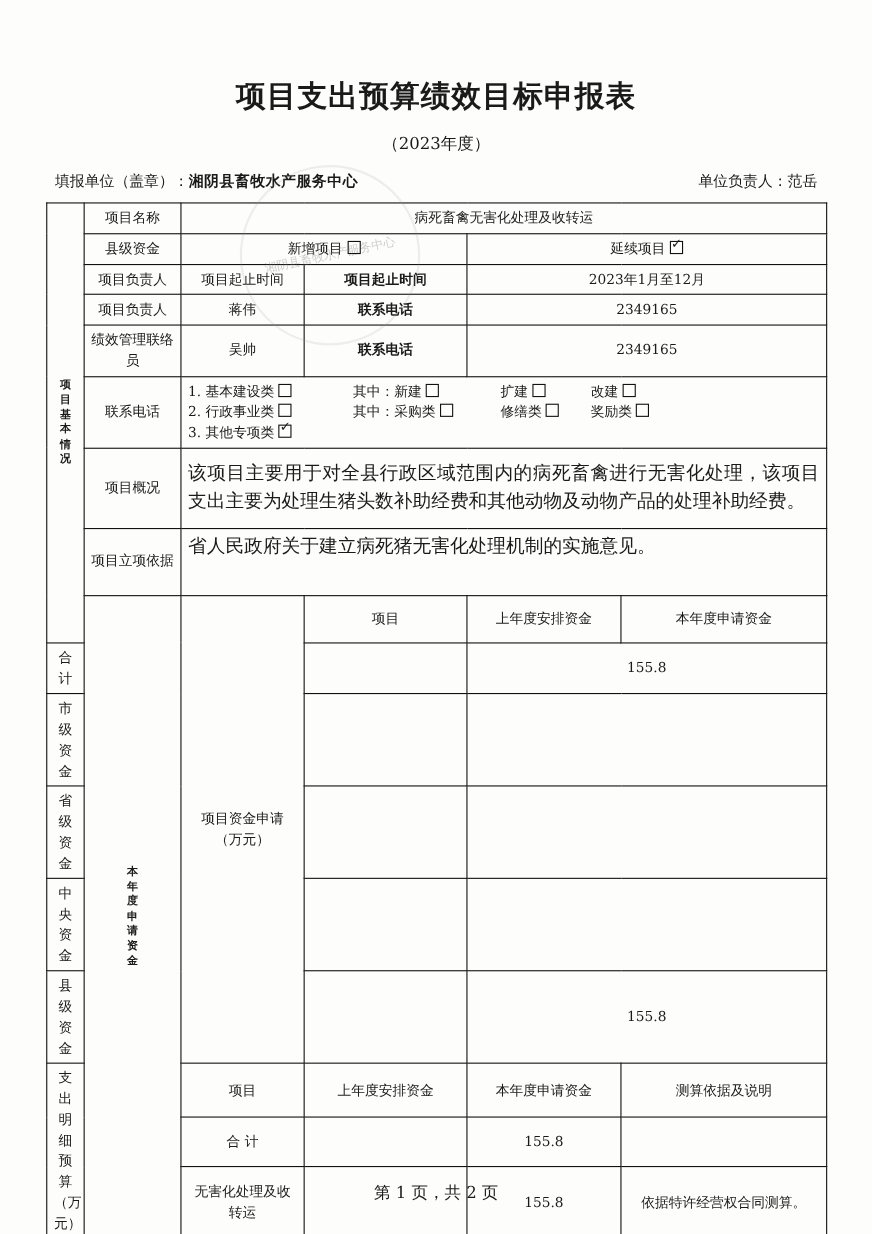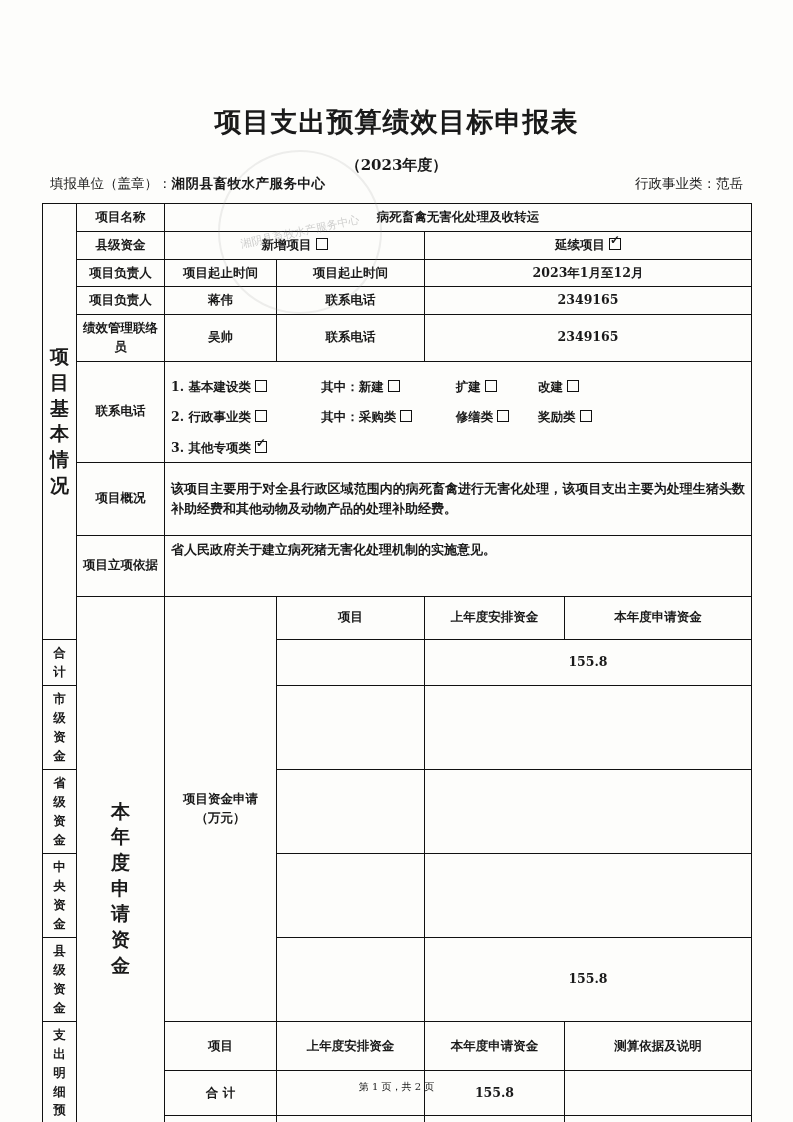"项目支出预算绩效目标申报表" .title { padding-top: 104px -> 69px }
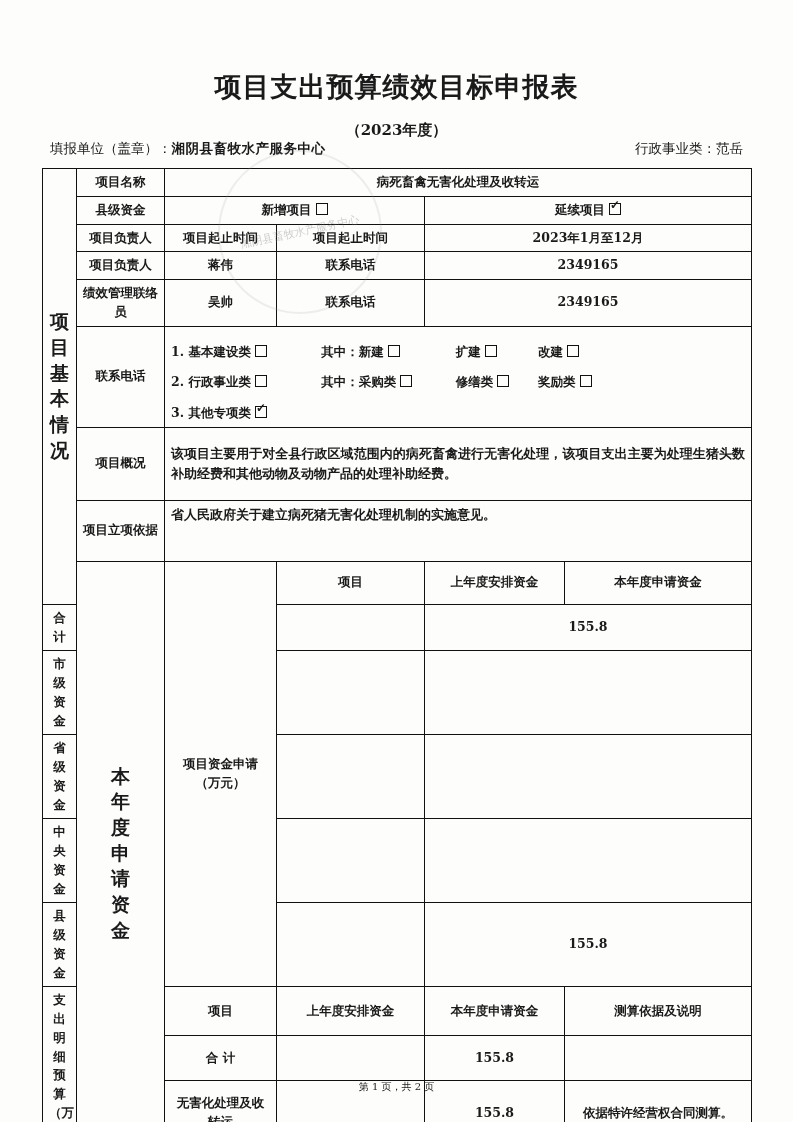"（2023年度）" .subtitle { font-weight: bold -> normal }
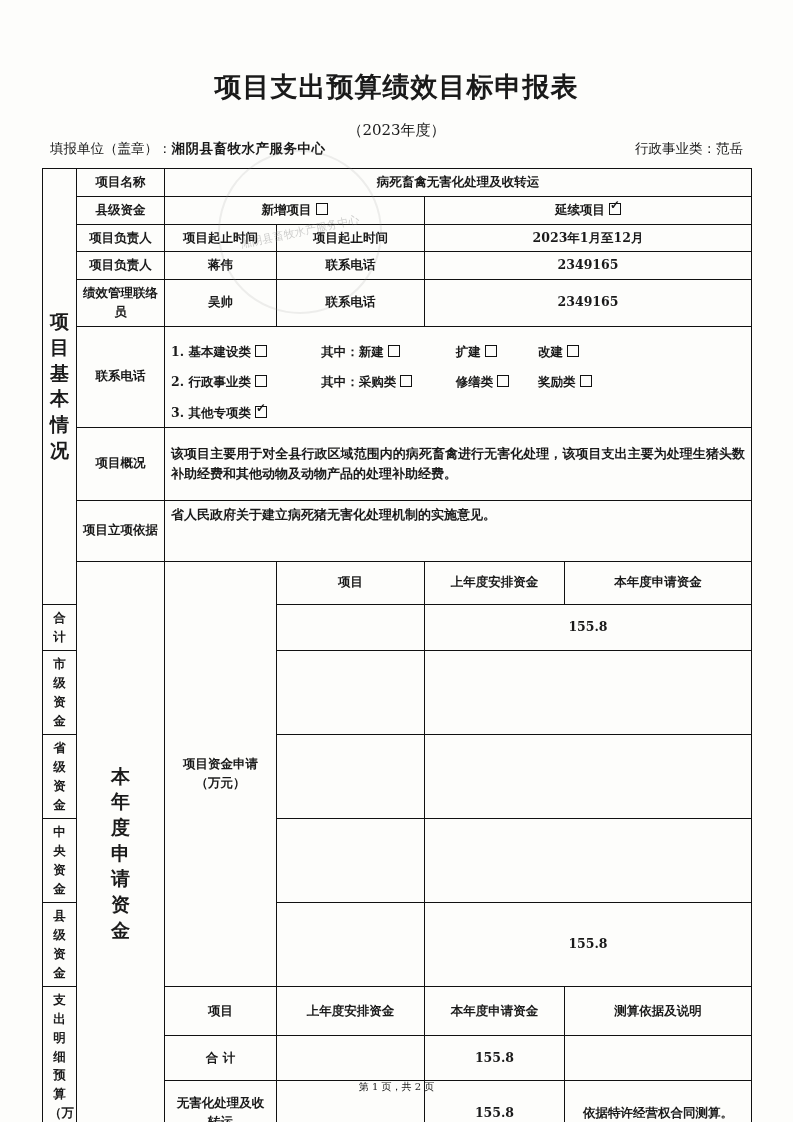"填报单位（盖章）：湘阴县畜牧水产服务中心" .meta-row { margin-top: none -> 16px }
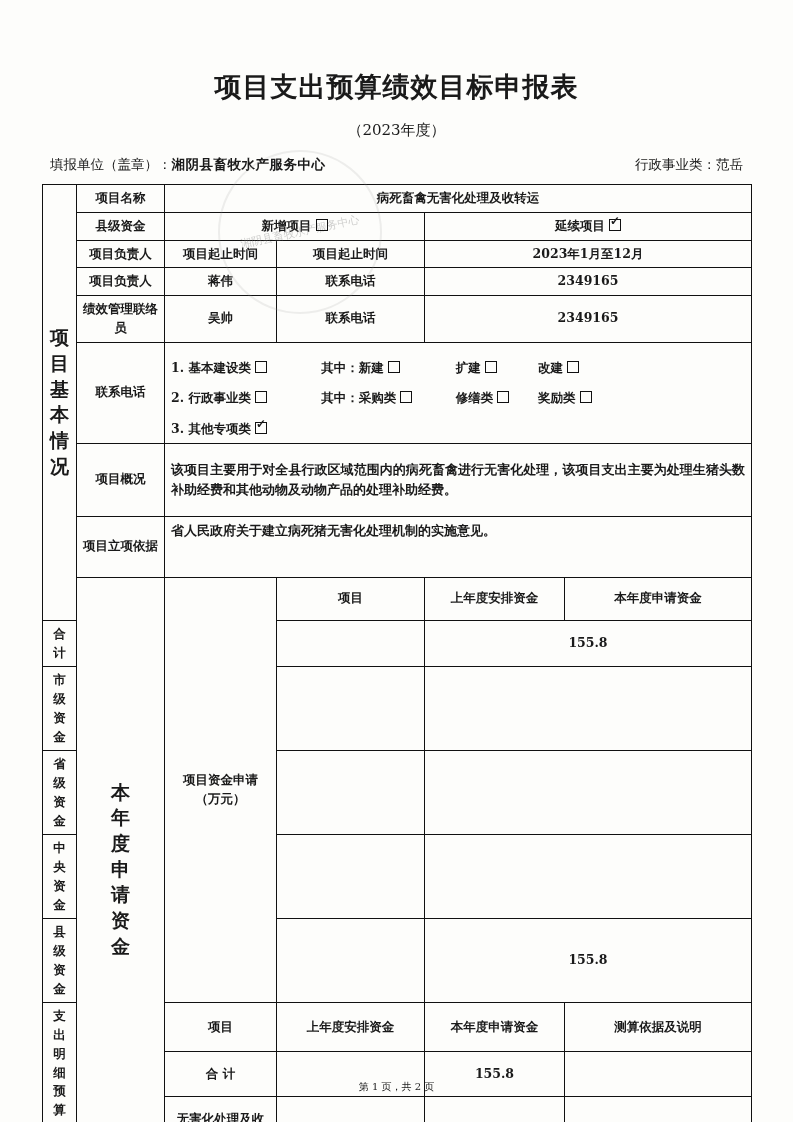"行政事业类：" span { text: 行政事业类 -> 单位负责人 }
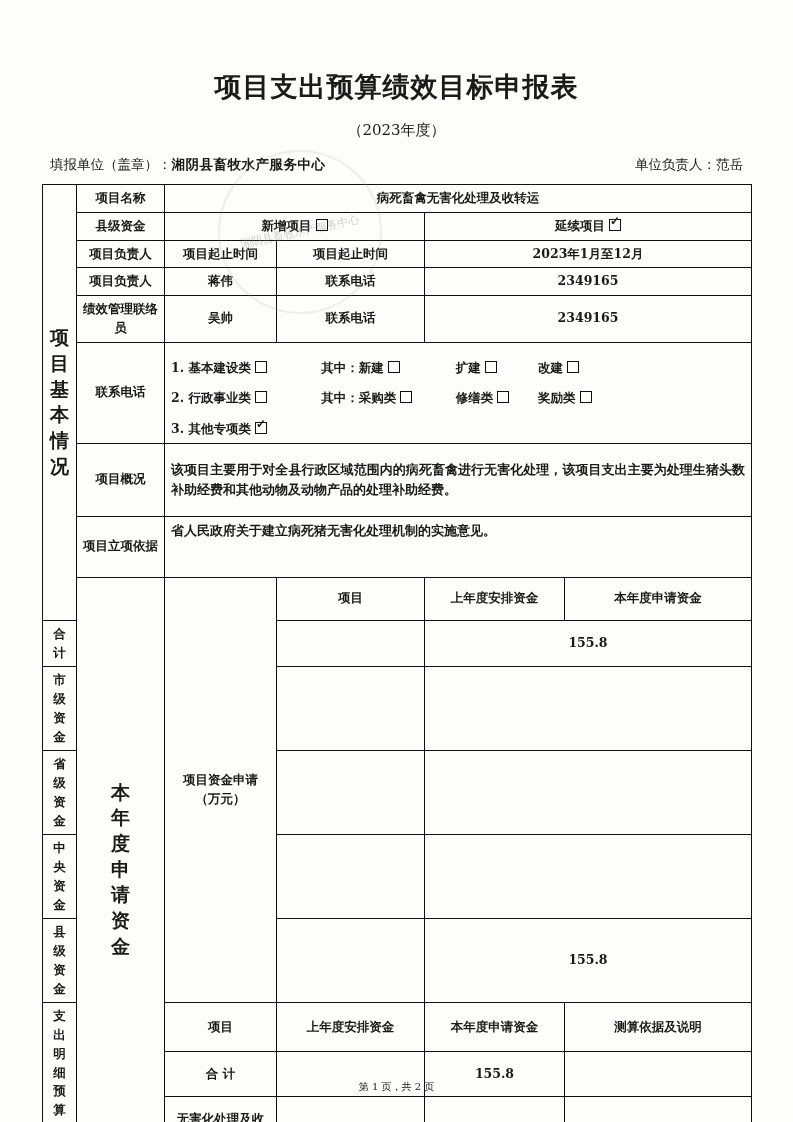"项目名称" table.main td { font-weight: bold -> none }
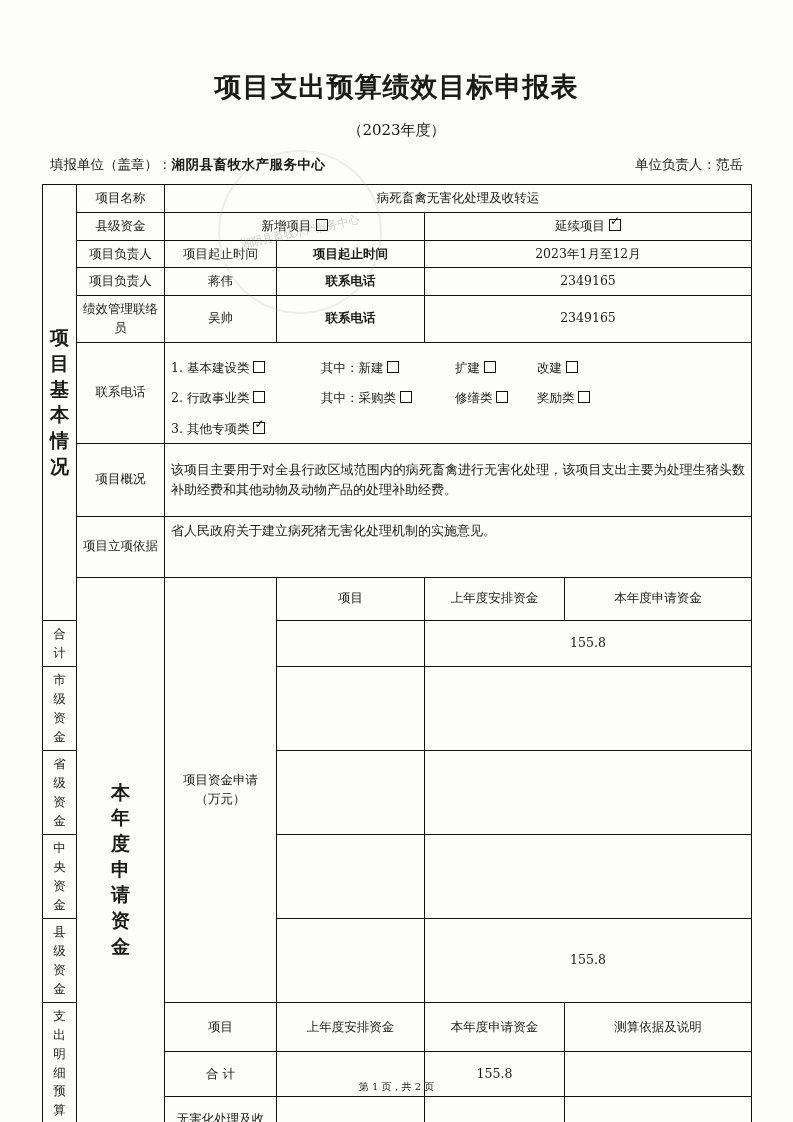"项目基本情况" .vlabel { font-size: 19px -> 10px }
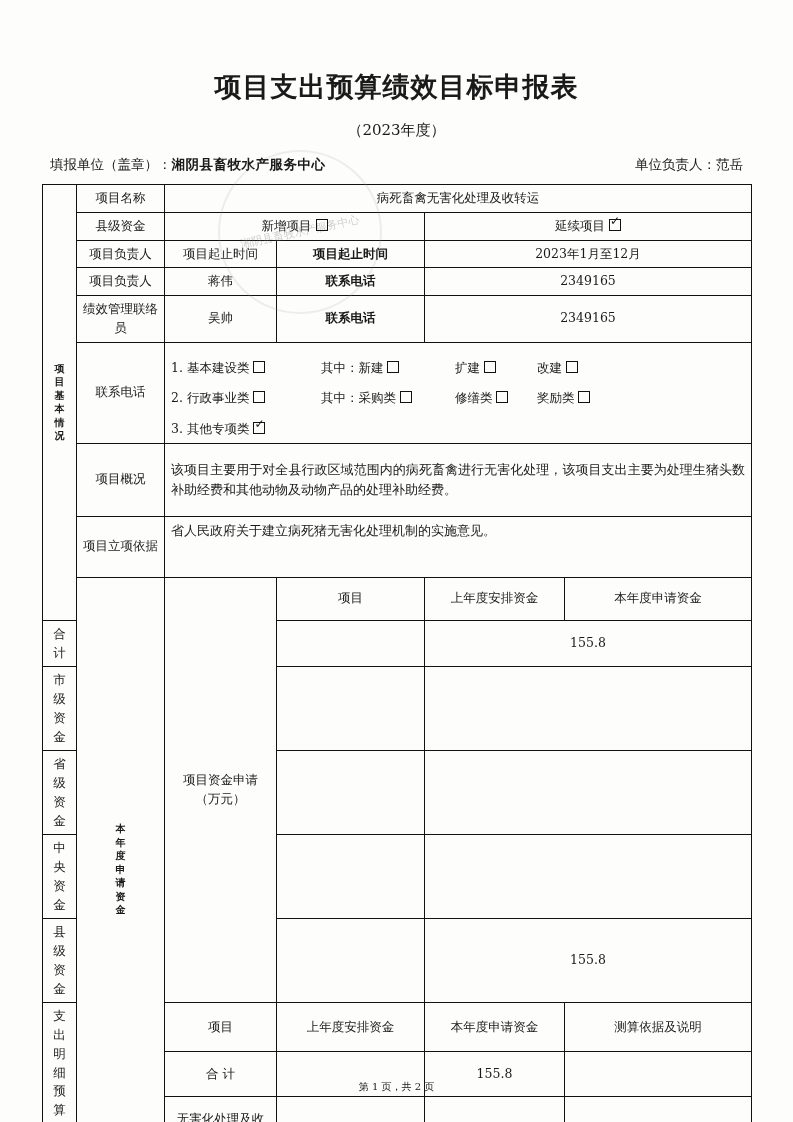"1. 基本建设类" .type-line .seg { margin-top: 12px -> none }
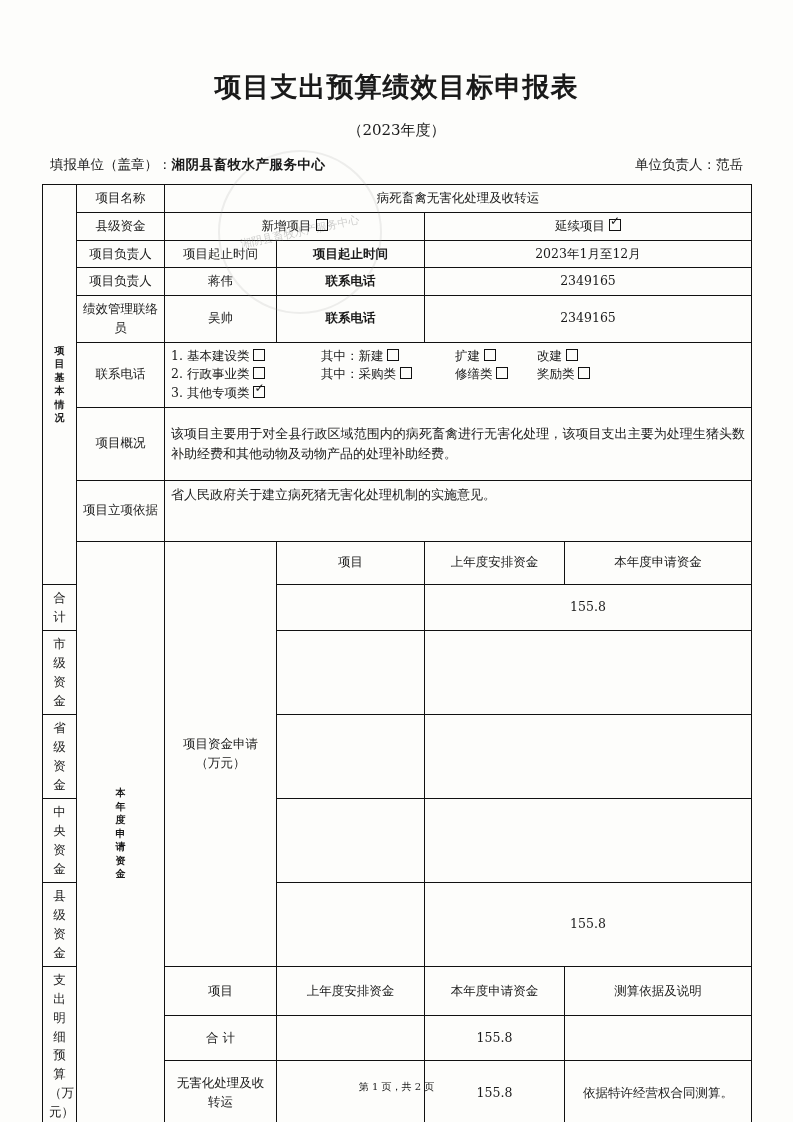"该项目主要用于对全县行政区域范围内的病死畜禽进行无害化处理，该项目支出主要为处理" .desc { font-size: 13px -> 17px }
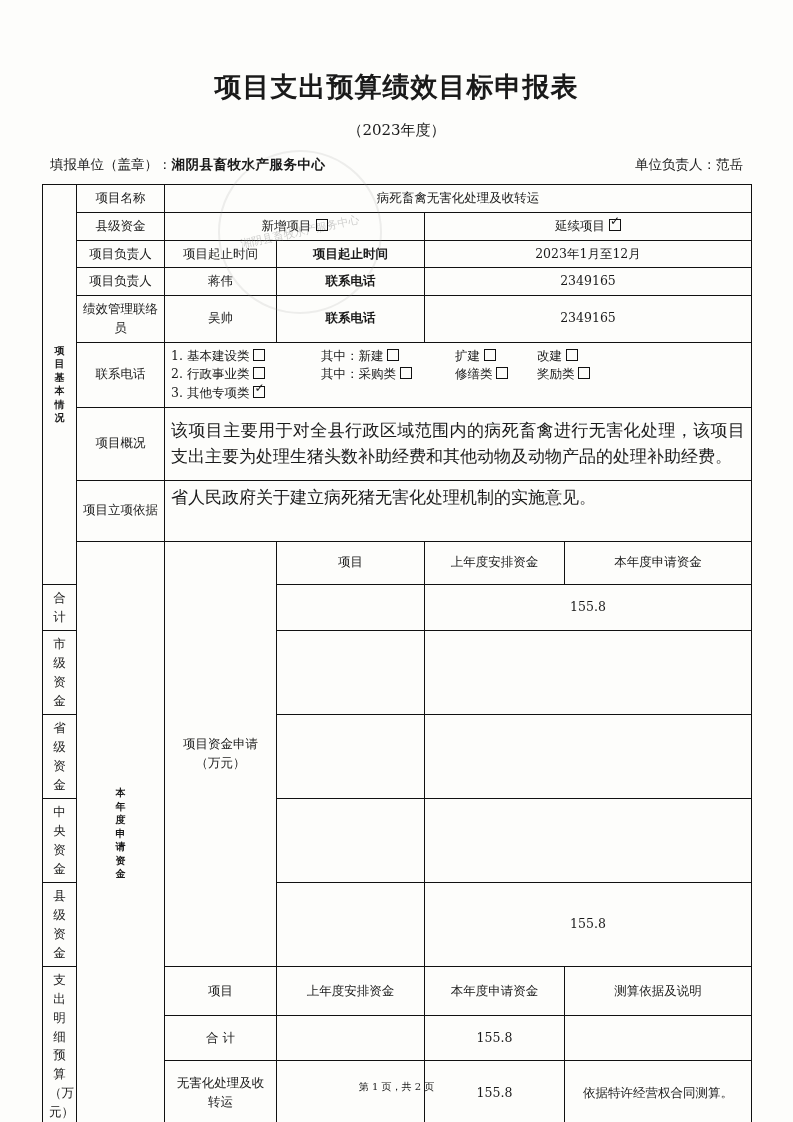"第 1 页，共 2 页" .footer { font-size: 10px -> 15px }
